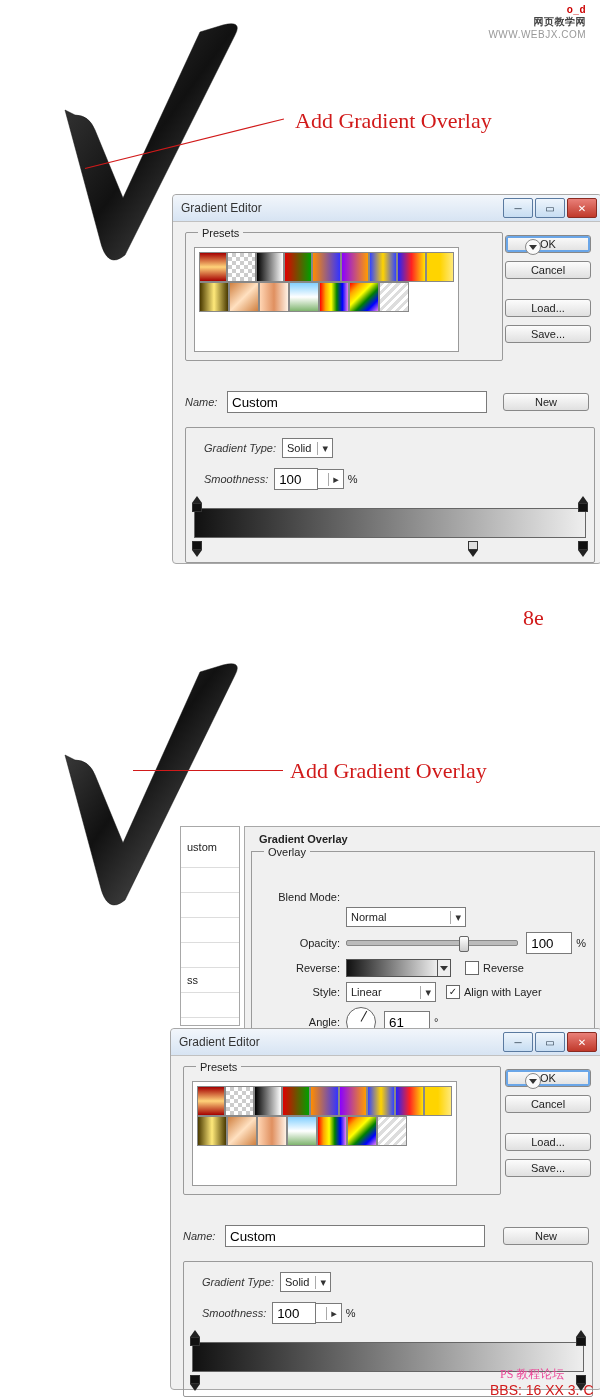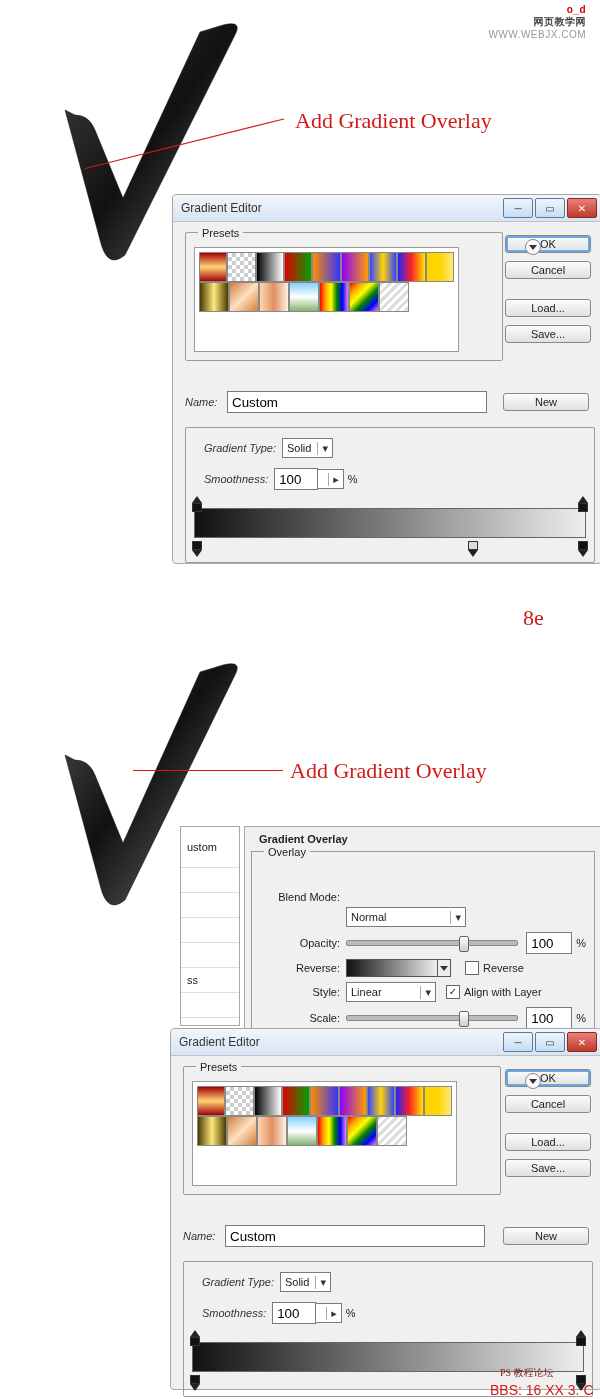"Angle:" div.go-row { html: none -> <div> <span>Angle:</span> <div> <div></div> </div> <input> <span>°</span> </div> }
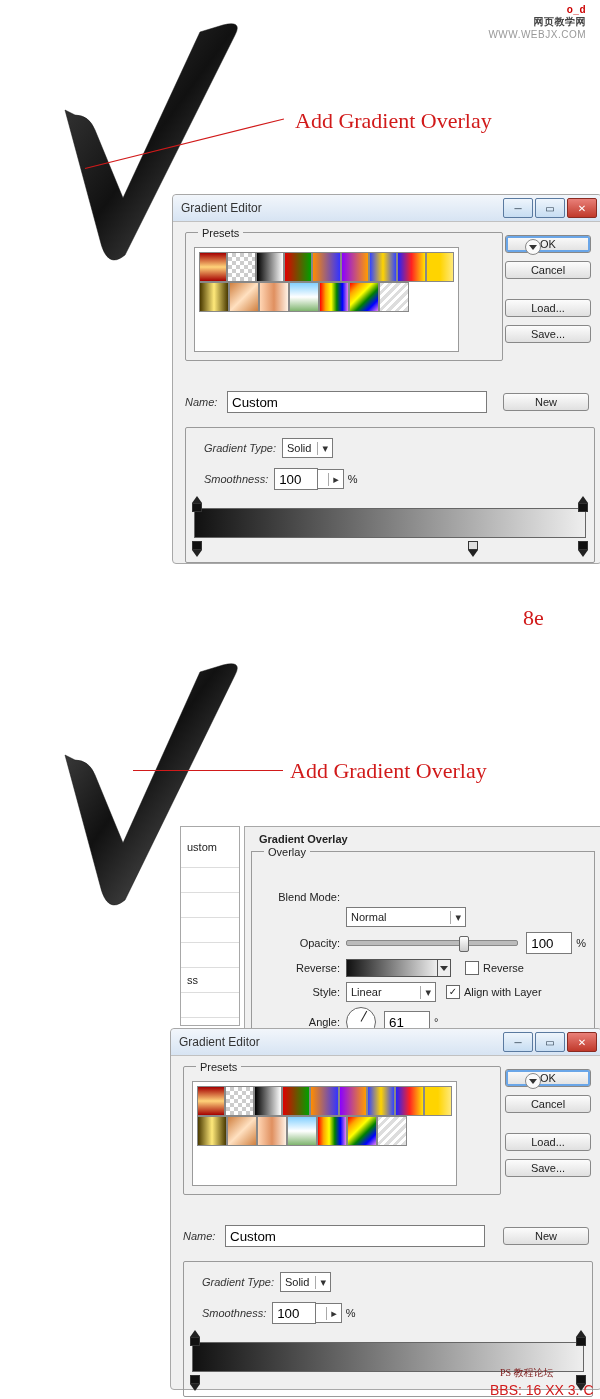"PS 教程论坛" .bottom-forum { color: #7f1d1d -> #ec4899; font-size: 10px -> 12px }
